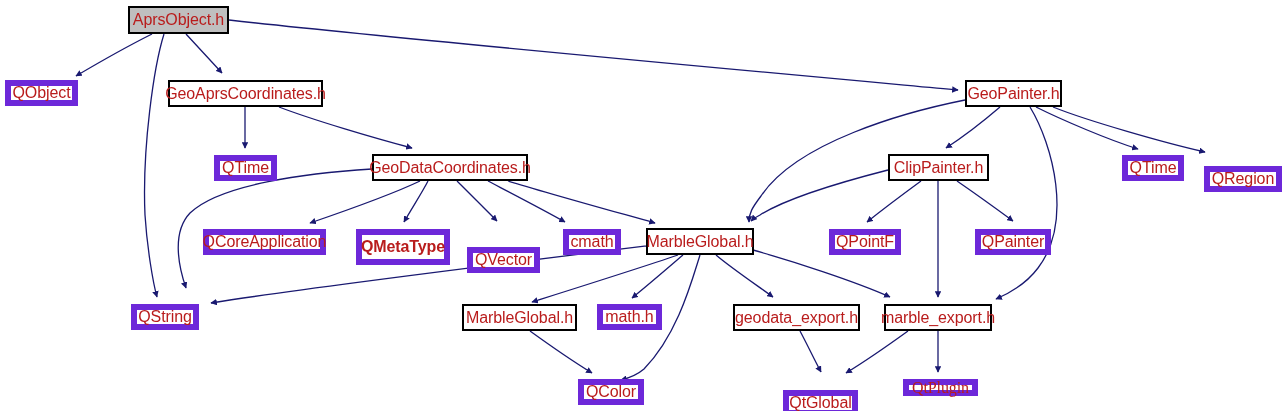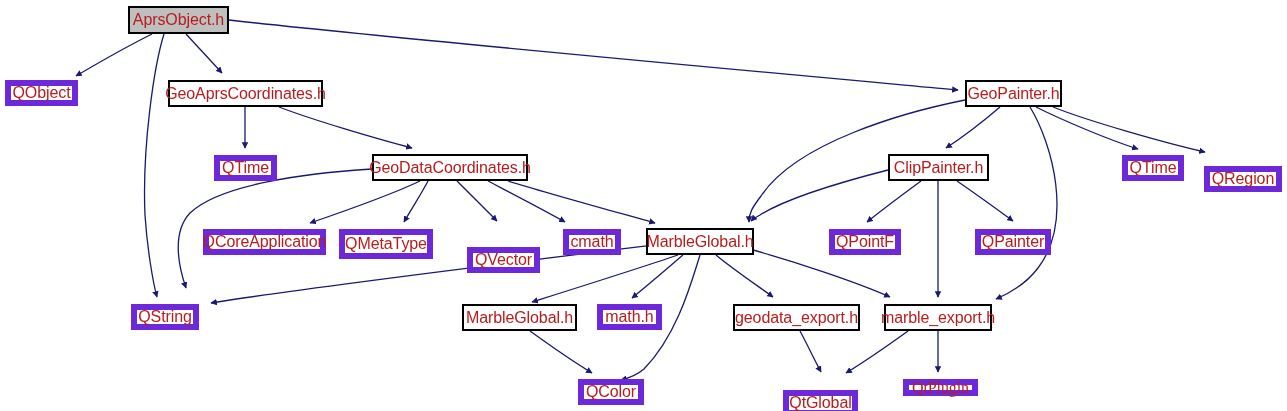"QMetaType" div.node { font-weight: none -> bold; height: 30px -> 36px; left: 339px -> 356px }
